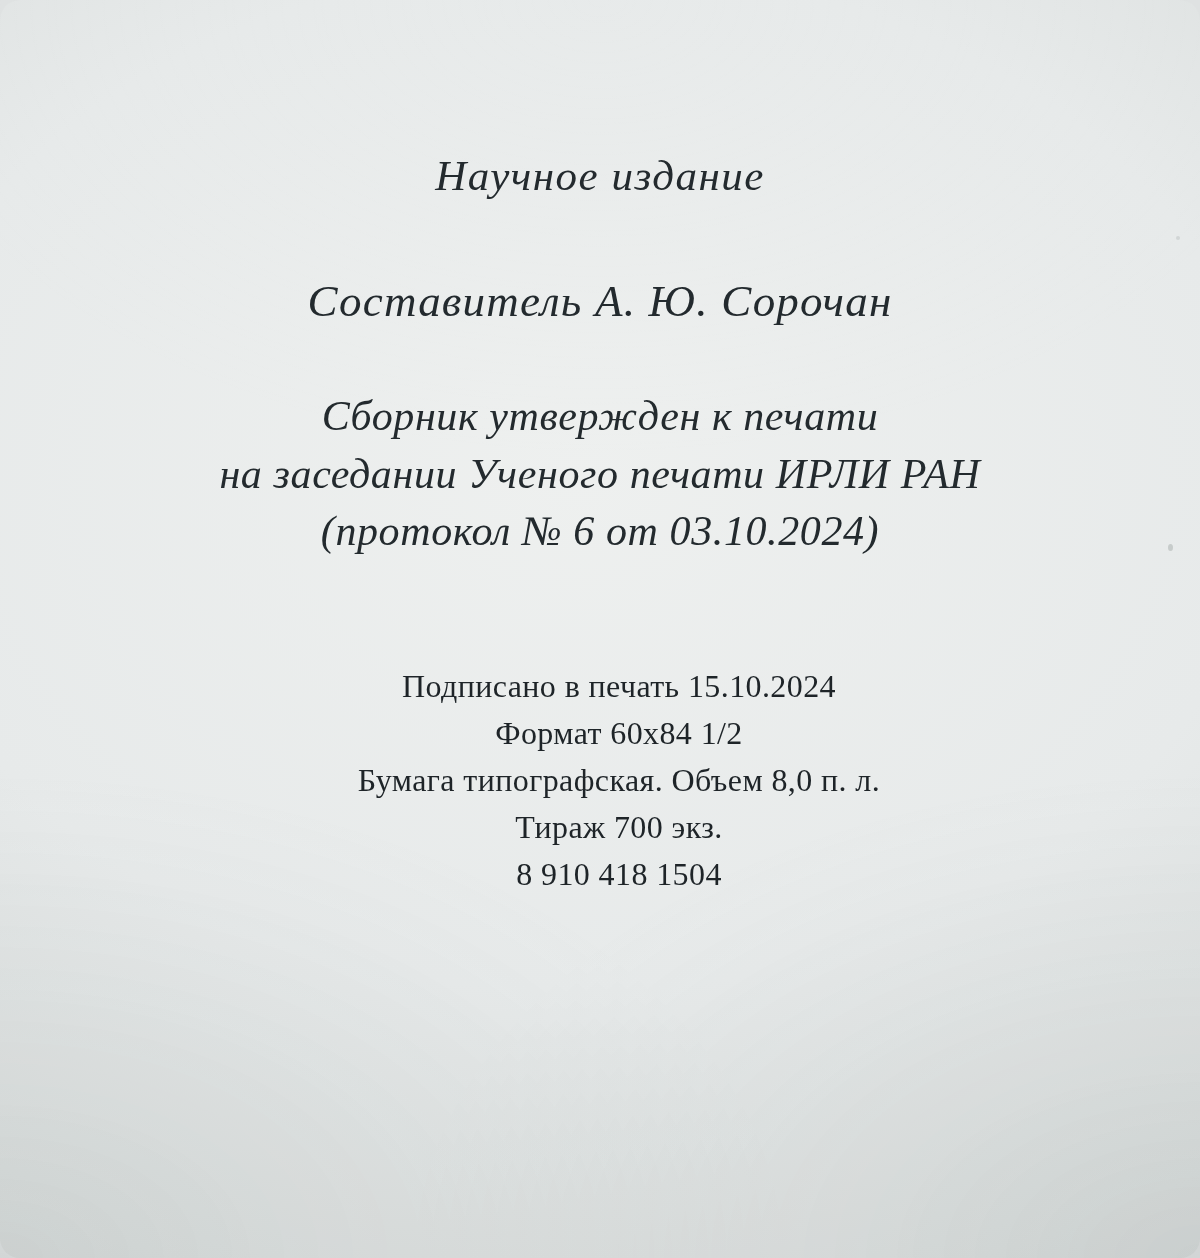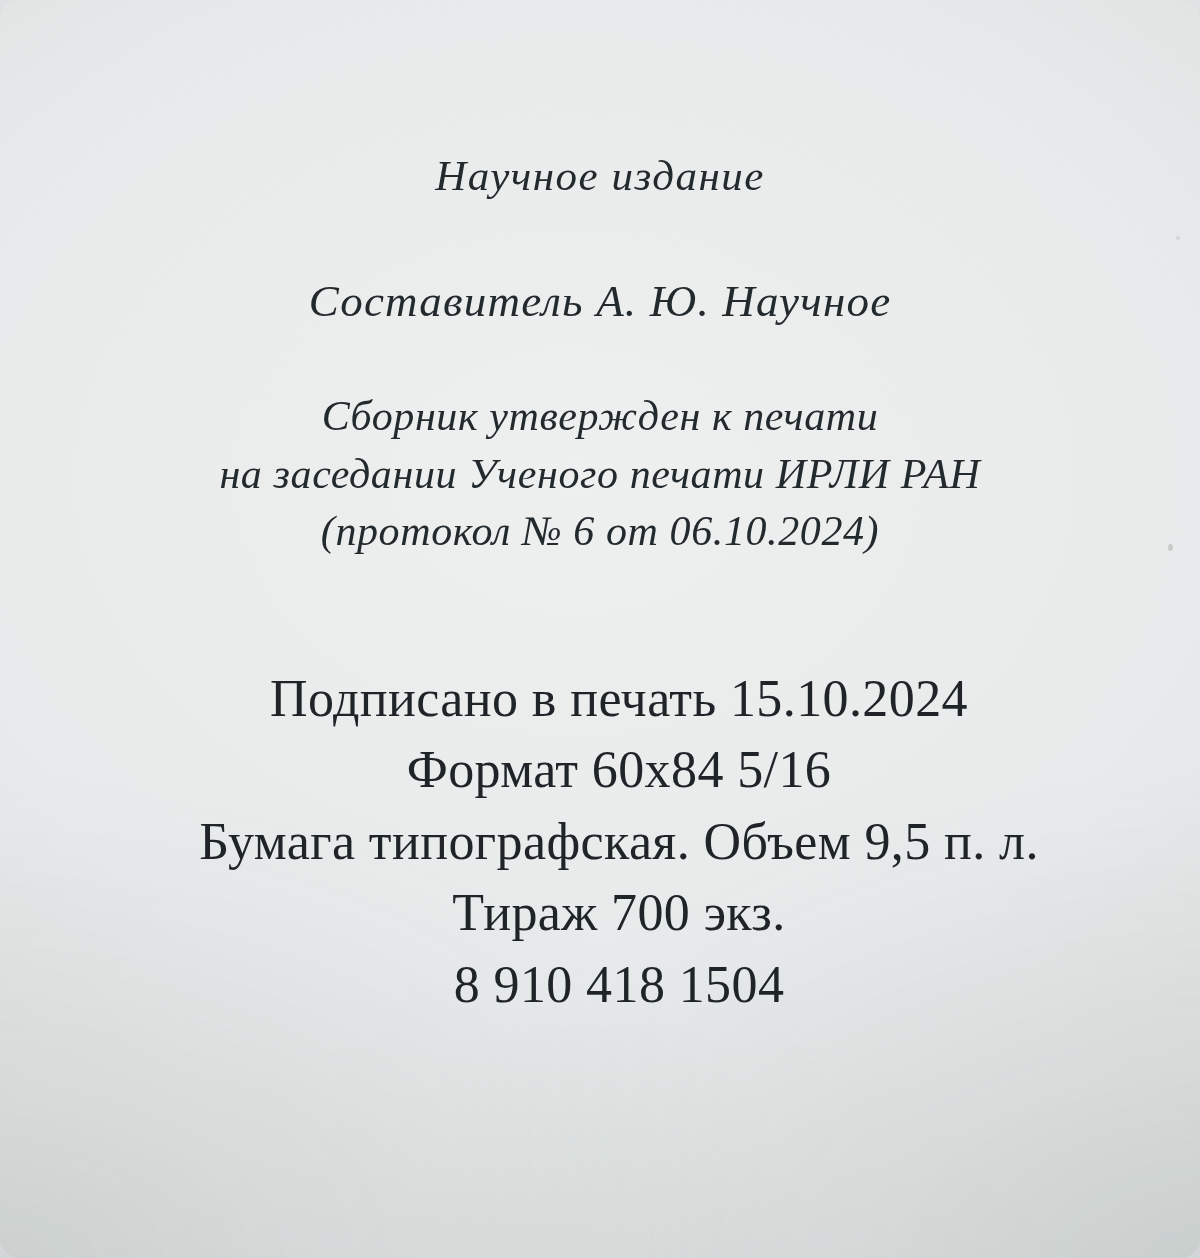"Составитель А. Ю. Научное" span.line { text: Научное -> Сорочан }
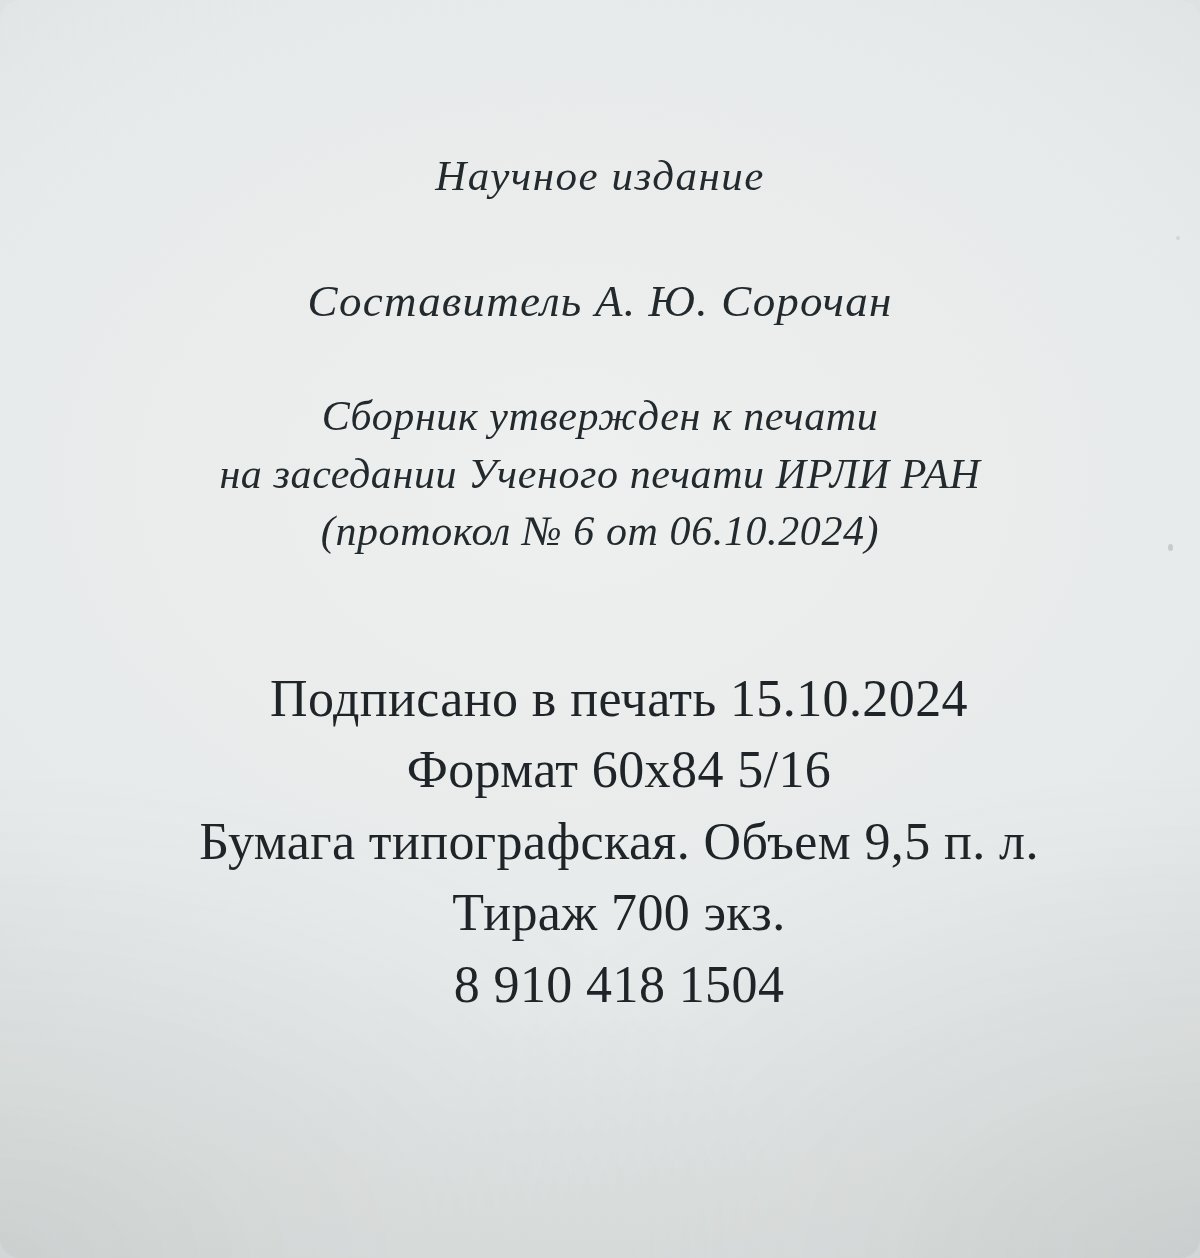"(протокол № 6 от 06.10.2024)" span.line { text: 06.10.2024 -> 03.10.2024 }
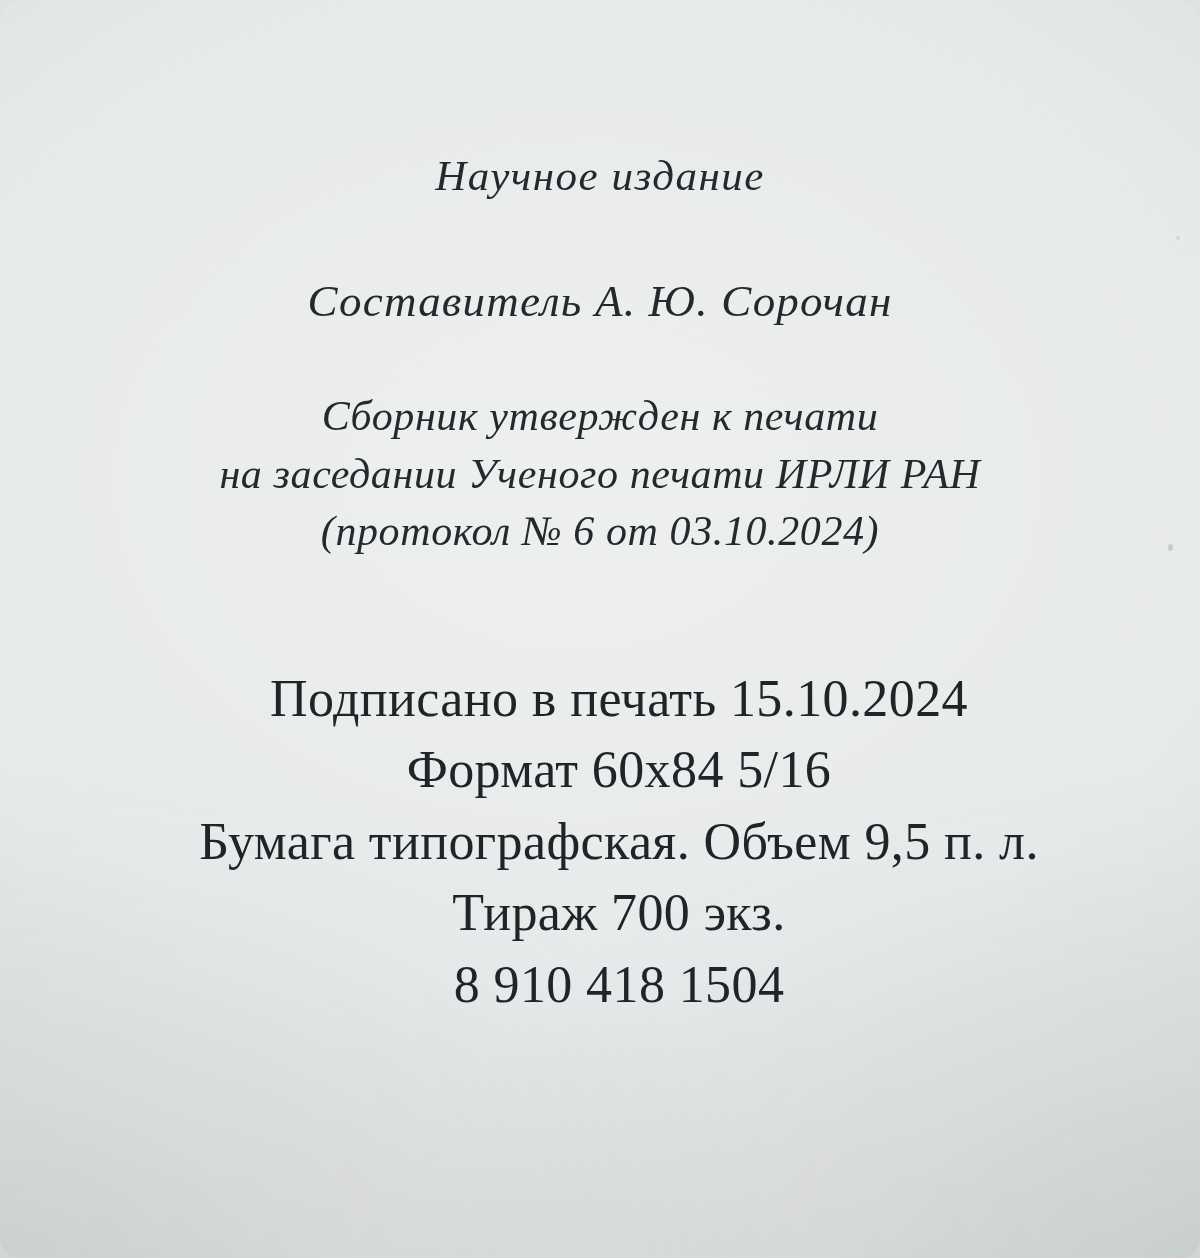"Подписано в печать 15.10.2024" .print .line { font-size: 52px -> 32px }
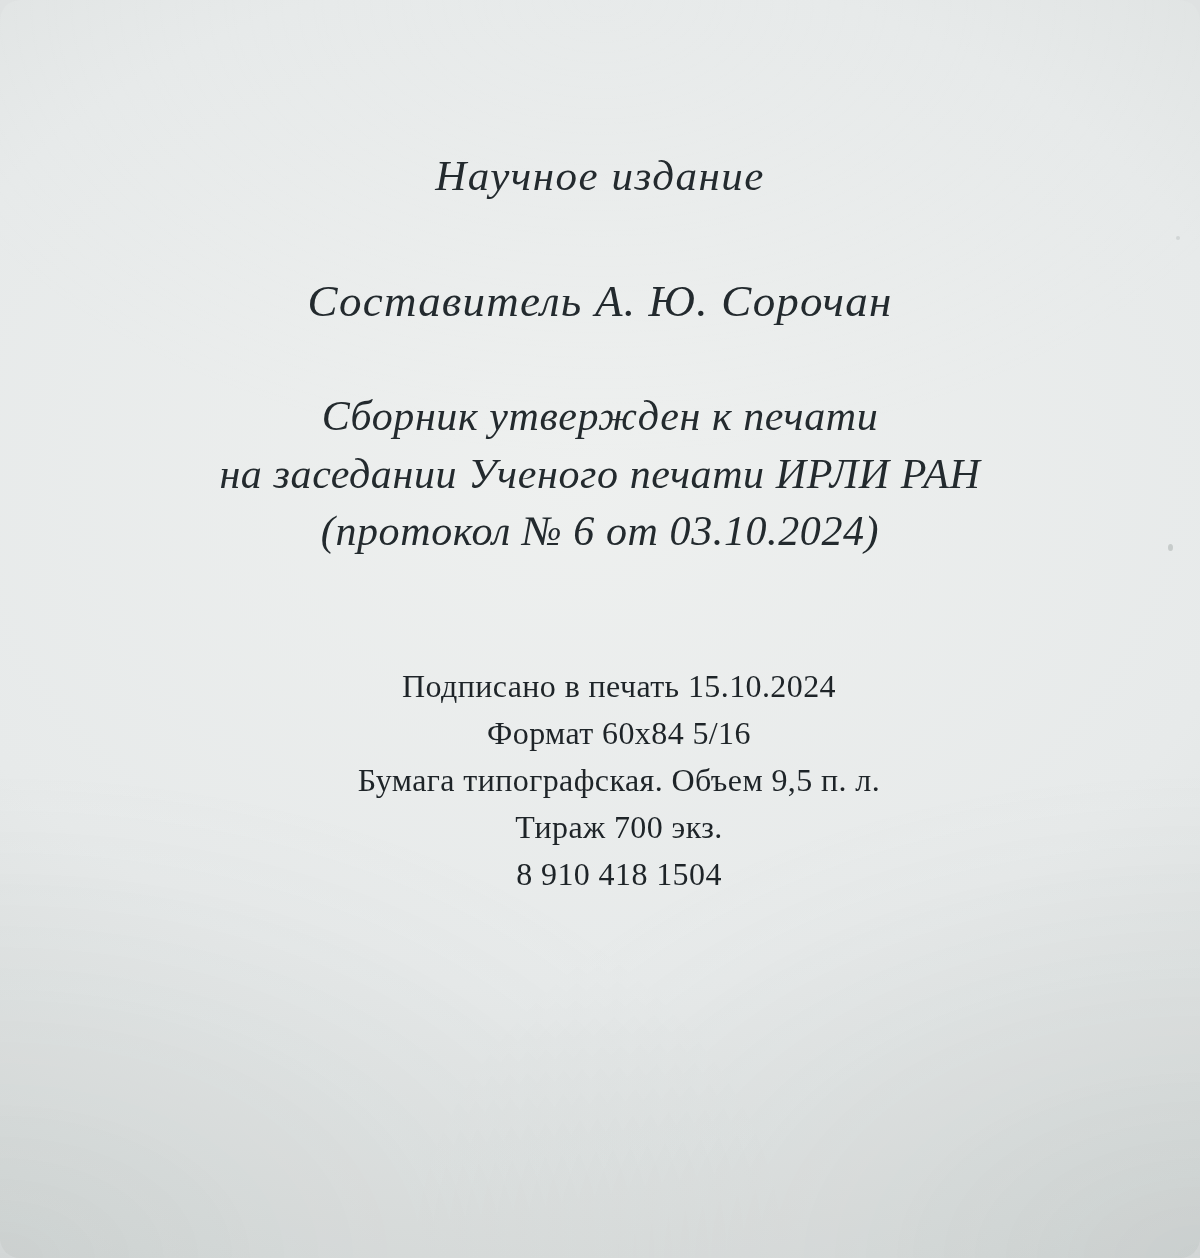"Формат 60х84 5/16" span.line { text: 5/16 -> 1/2 }
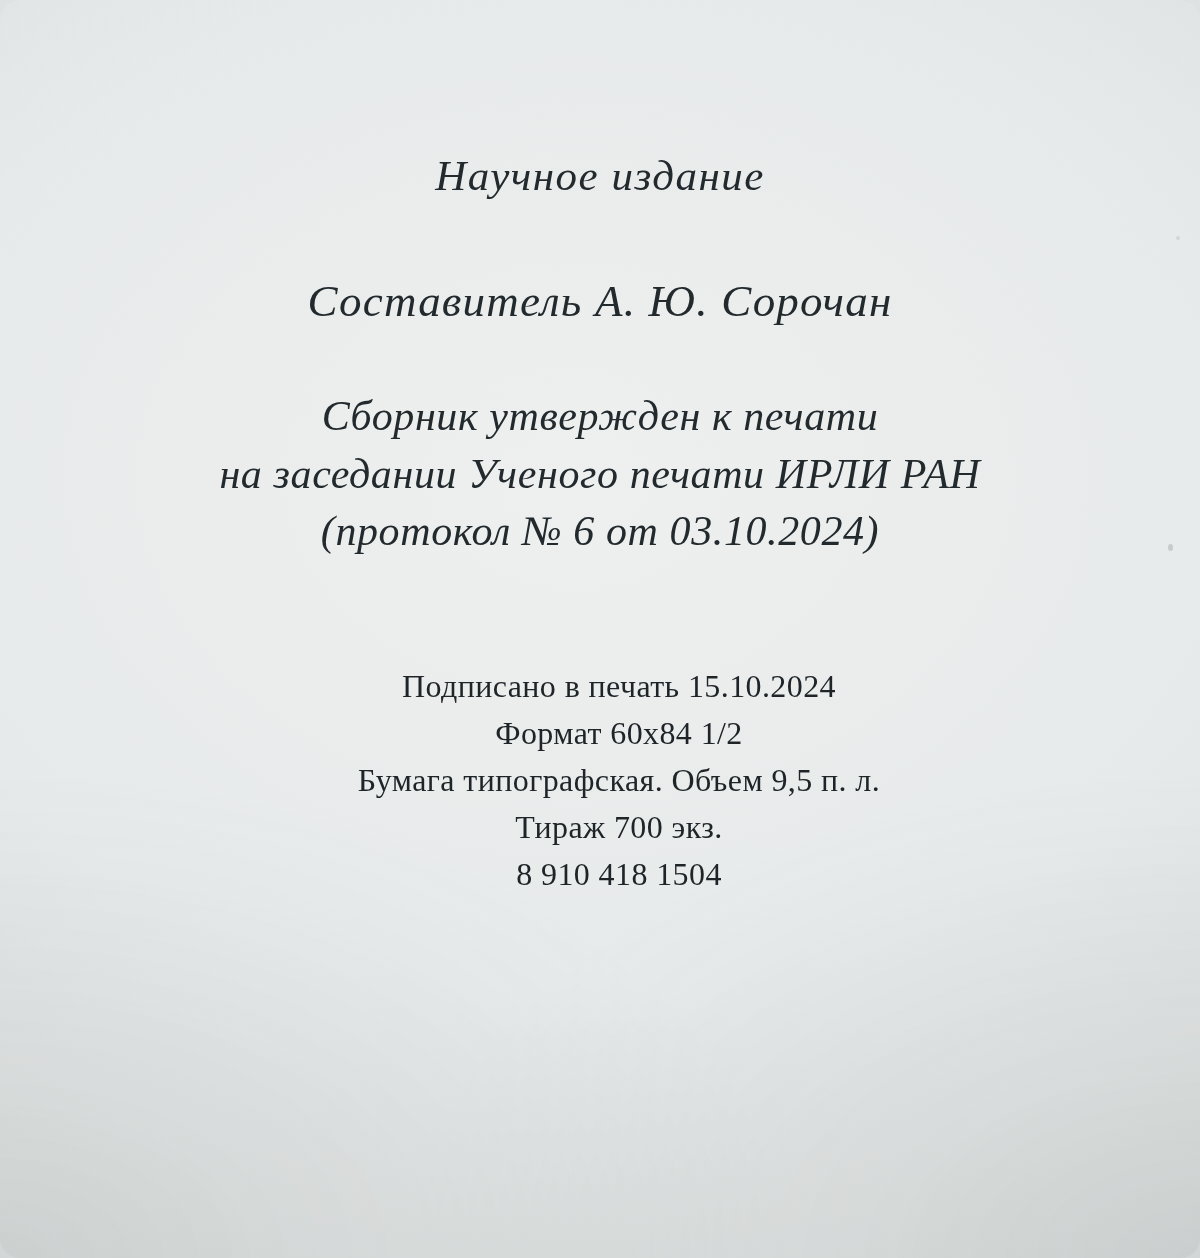"Бумага типографская. Объем 9,5 п." span.line { text: 9,5 -> 8,0 }
